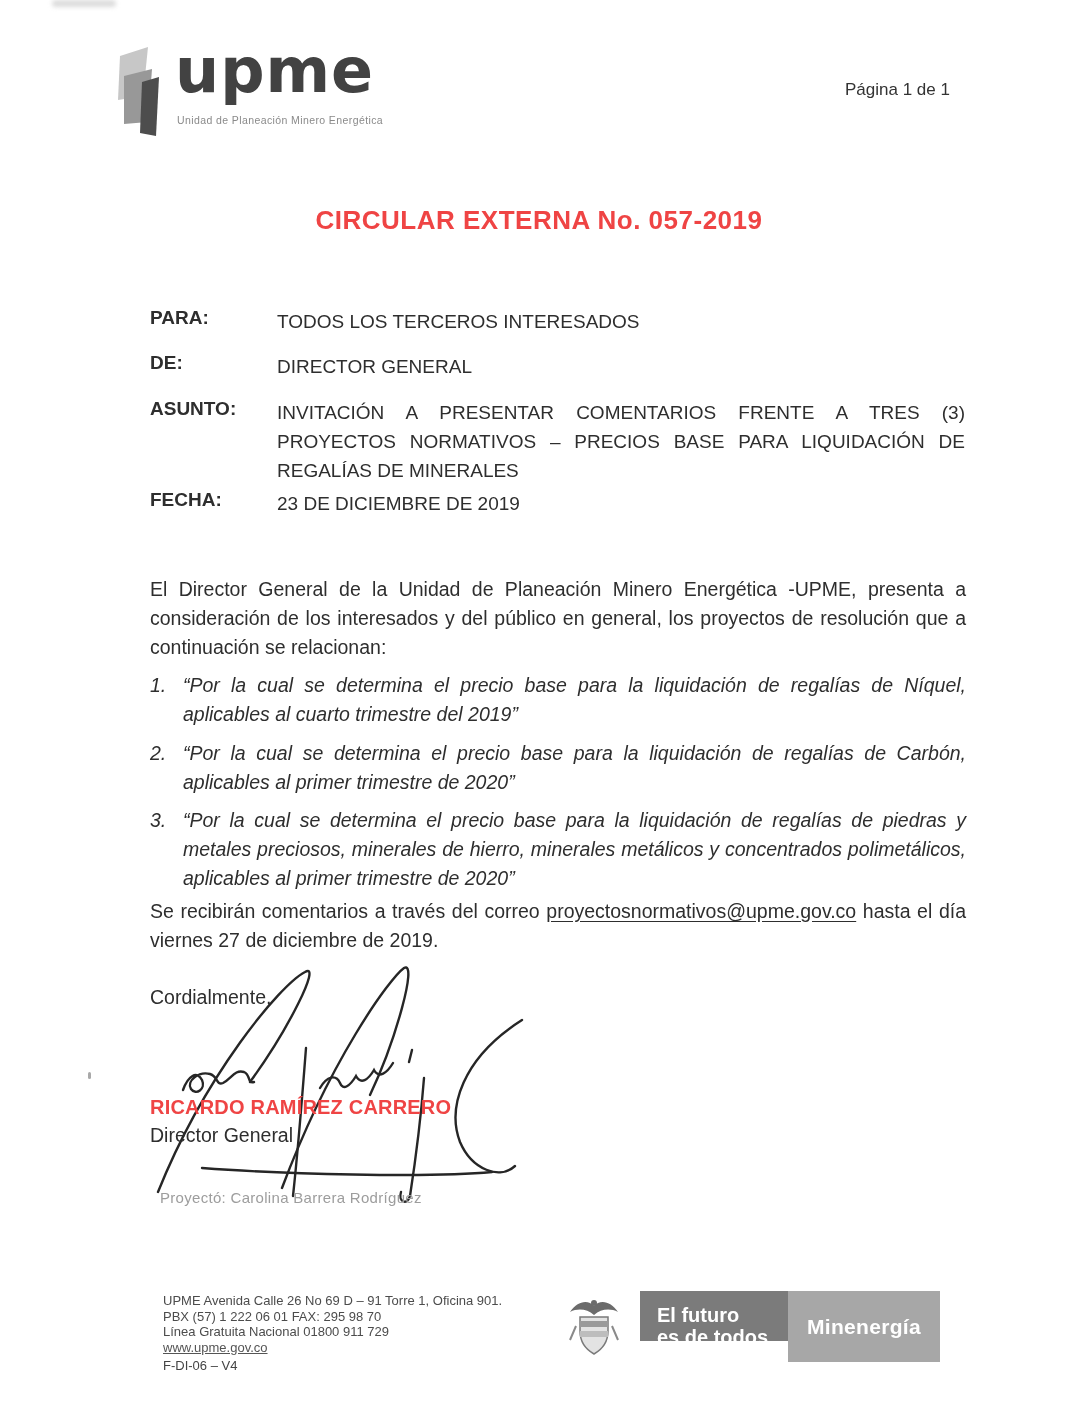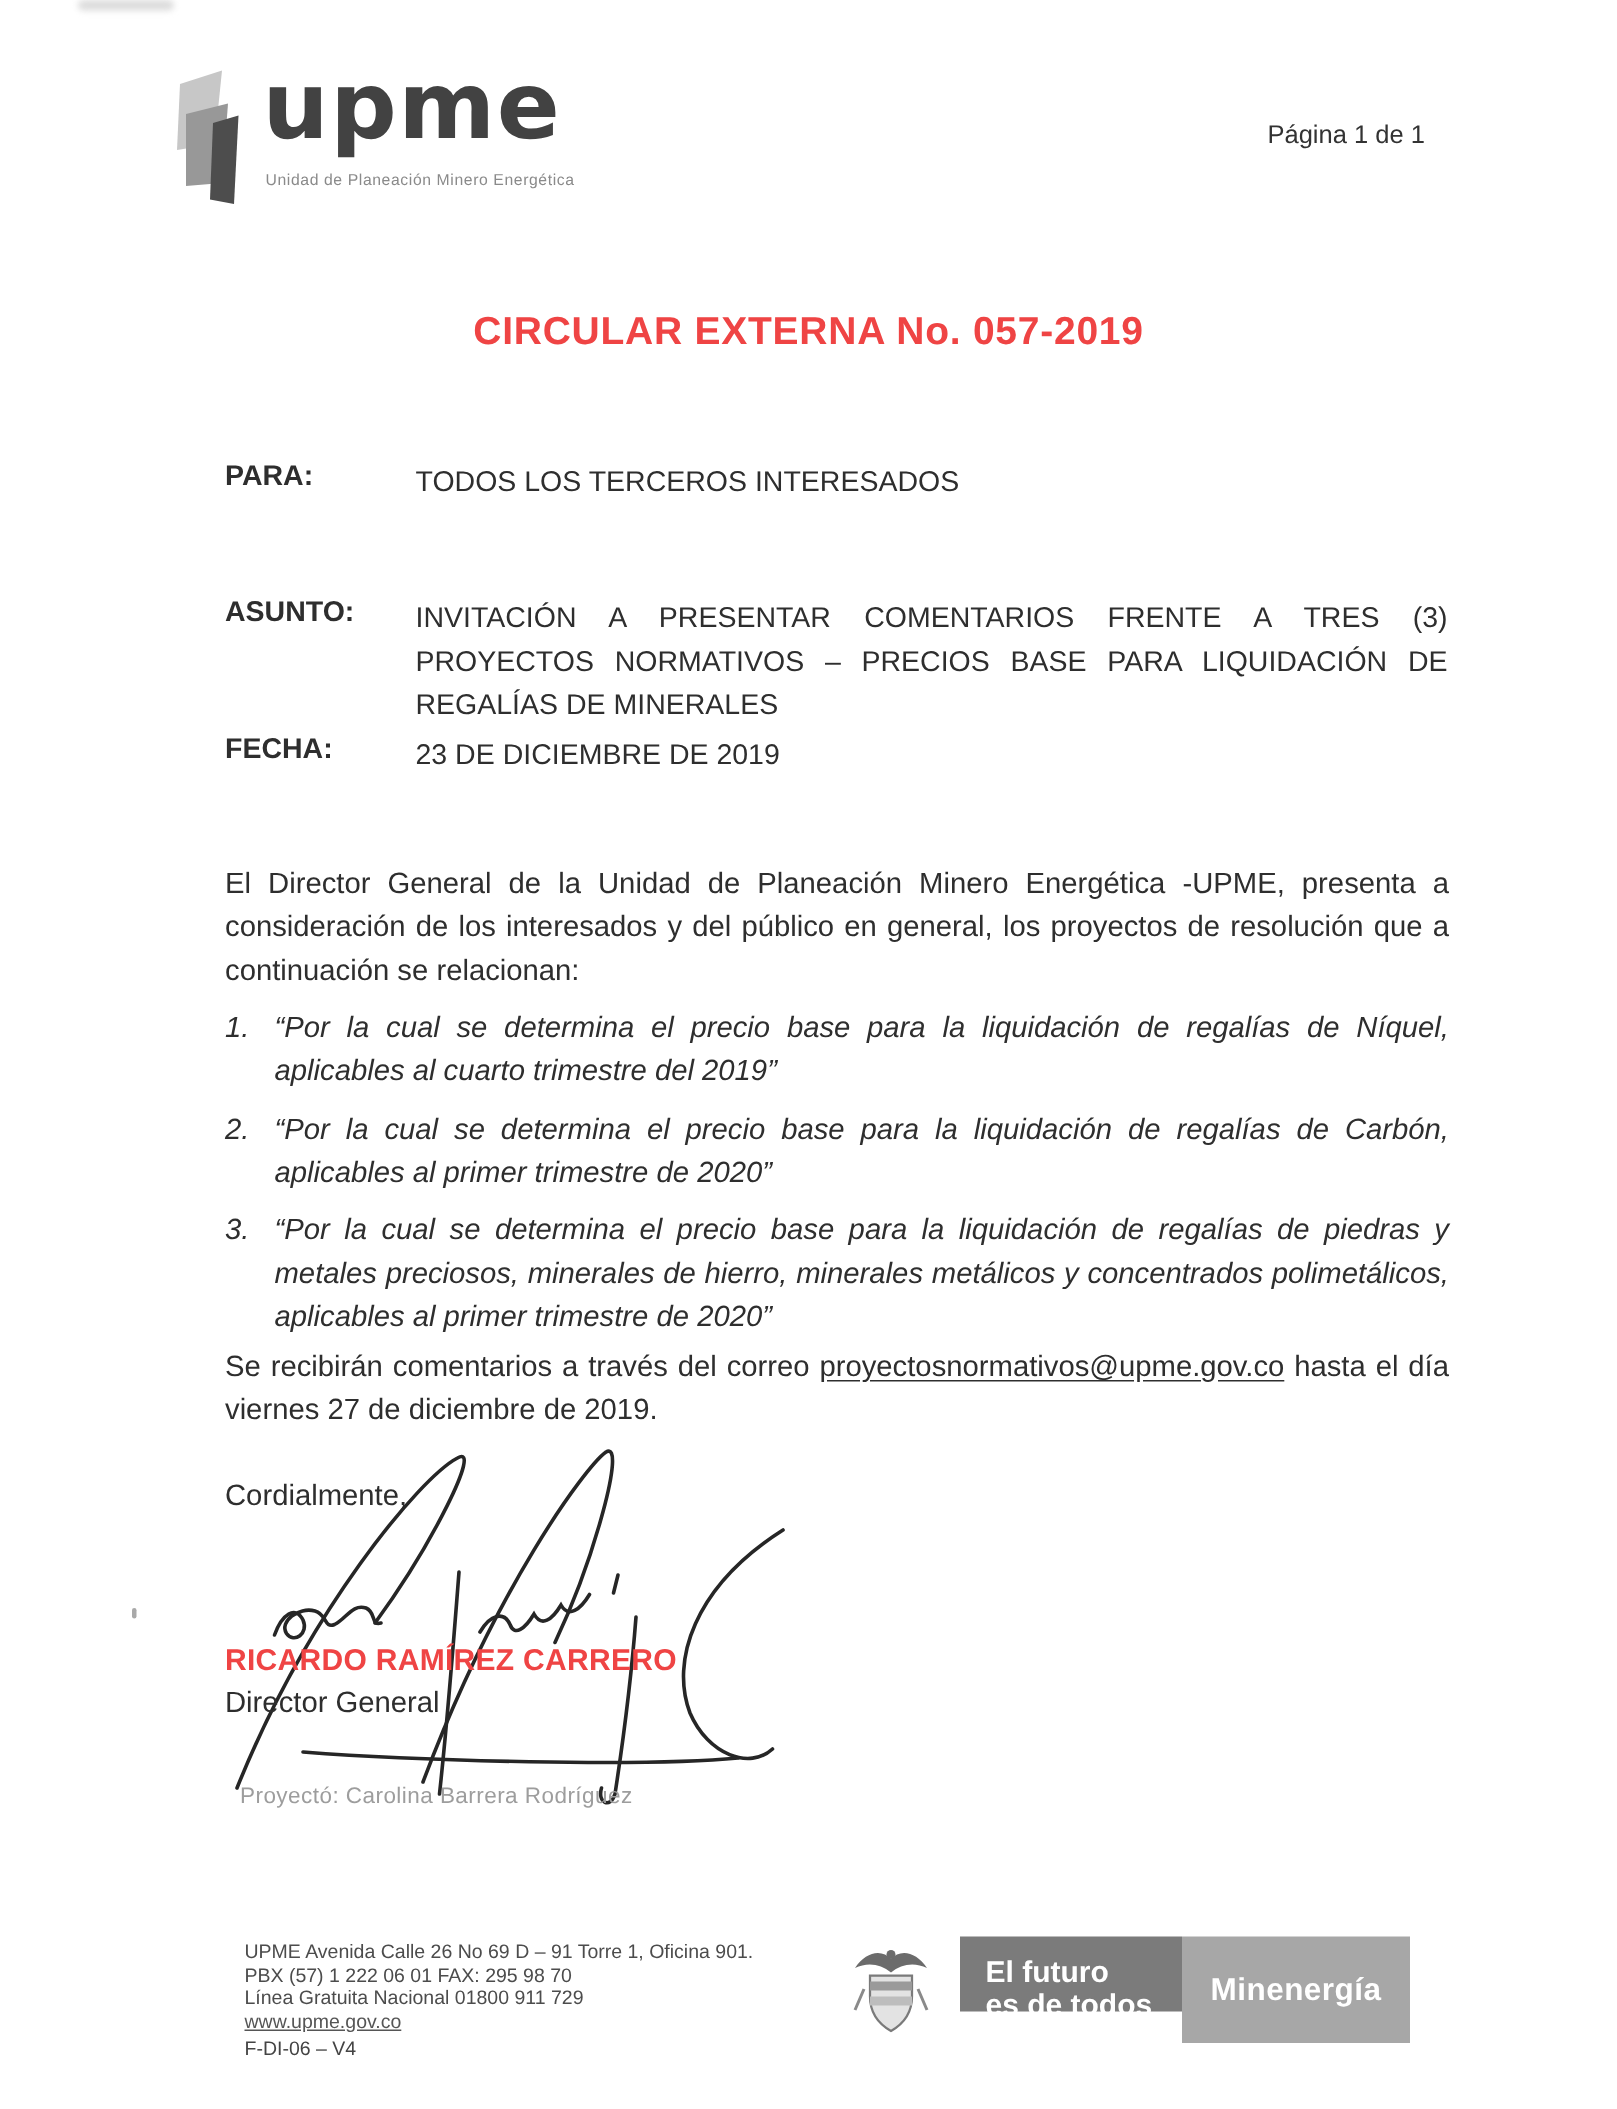"DE:" div.abs { html: none -> <div> <div>DE:</div> <div>DIRECTOR GENERAL</div> </div> }
